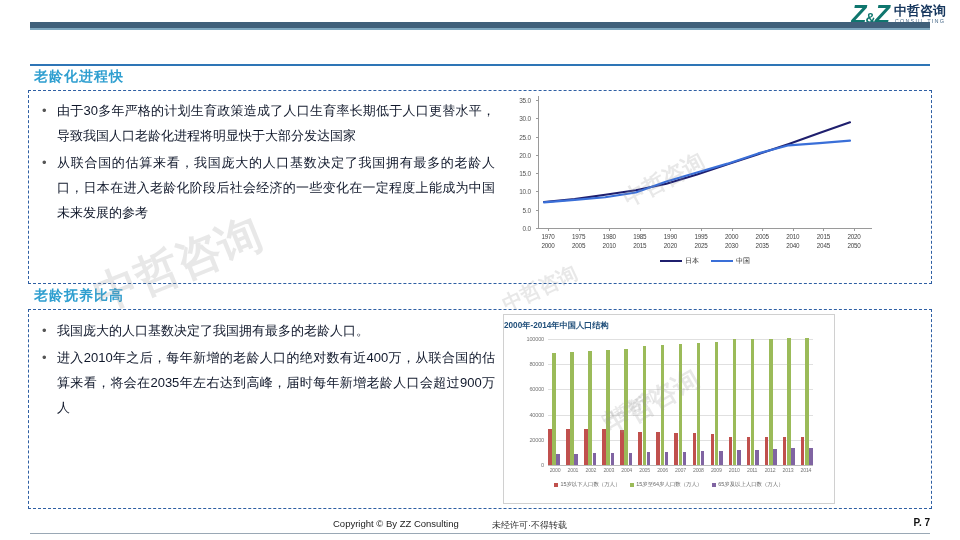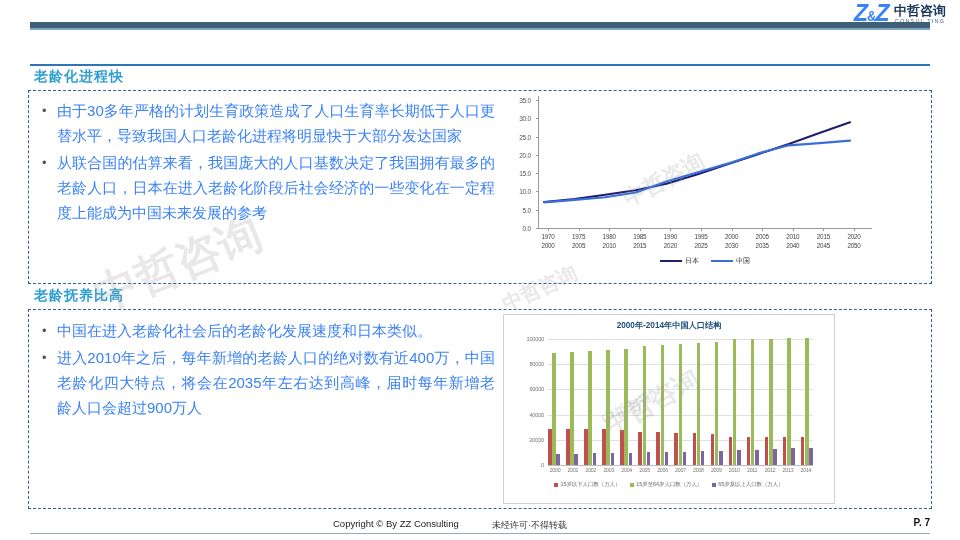"Z&Z" .logo-zz { color: #3b82f6 -> #0f766e; font-family: Liberation Mono, monospace -> Liberation Sans, sans-serif }
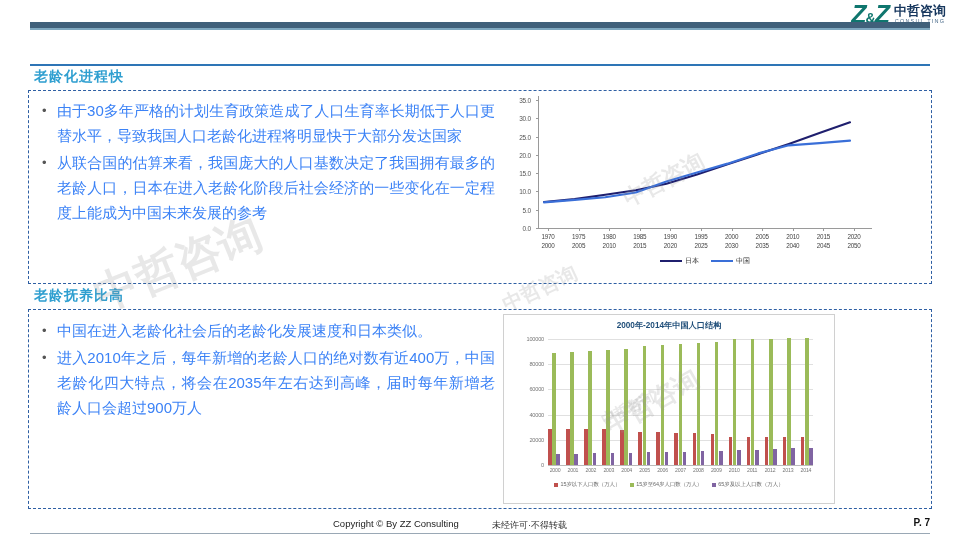"由于30多年严格的计划生育政策造成了人口生育率长期低于人口更替水平，导致我国人口" .bullets li { color: #3b82f6 -> #0f172a; font-size: 15px -> 13px }
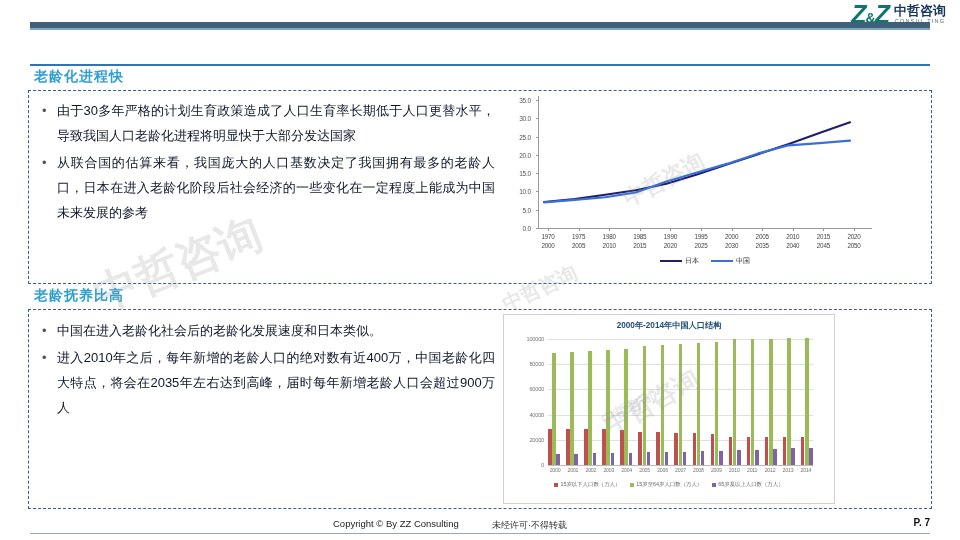"中国在进入老龄化社会后的老龄化发展速度和日本类似。" li { text: 中国在进入老龄化社会后的老龄化发展速度和日本类似 -> 我国庞大的人口基数决定了我国拥有最多的老龄人口 }
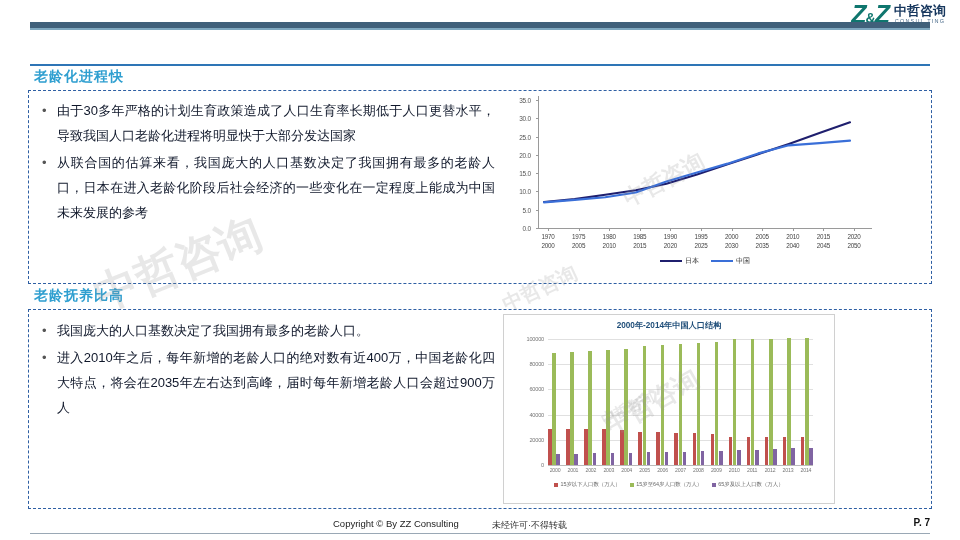"2000年-2014年中国人口结构" .bc-title { text-align: center -> none }
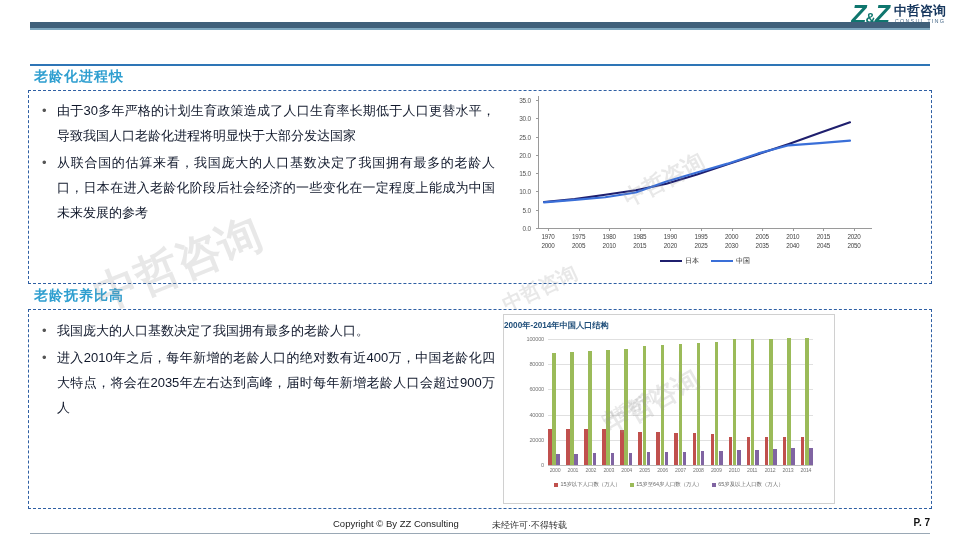"进入2010年之后，每年新增的老龄人口的绝对数有近400万，中国老龄化四大特点，" li { text: 中国老龄化四大特点 -> 从联合国的估算来看 }
